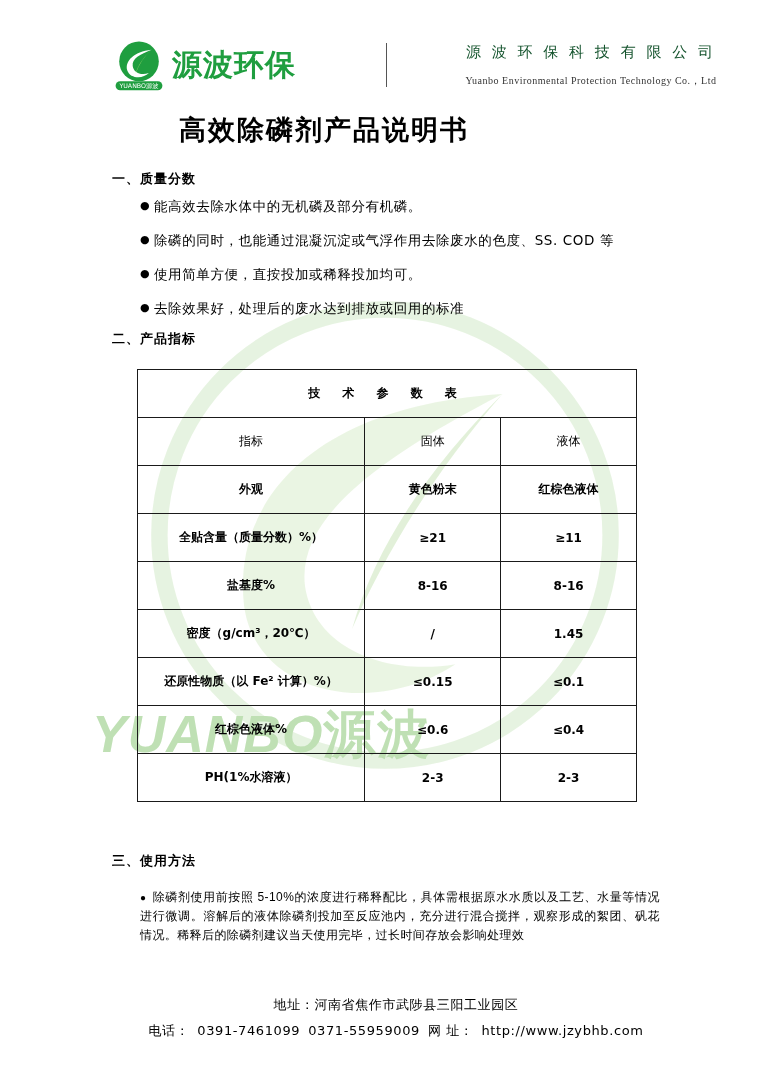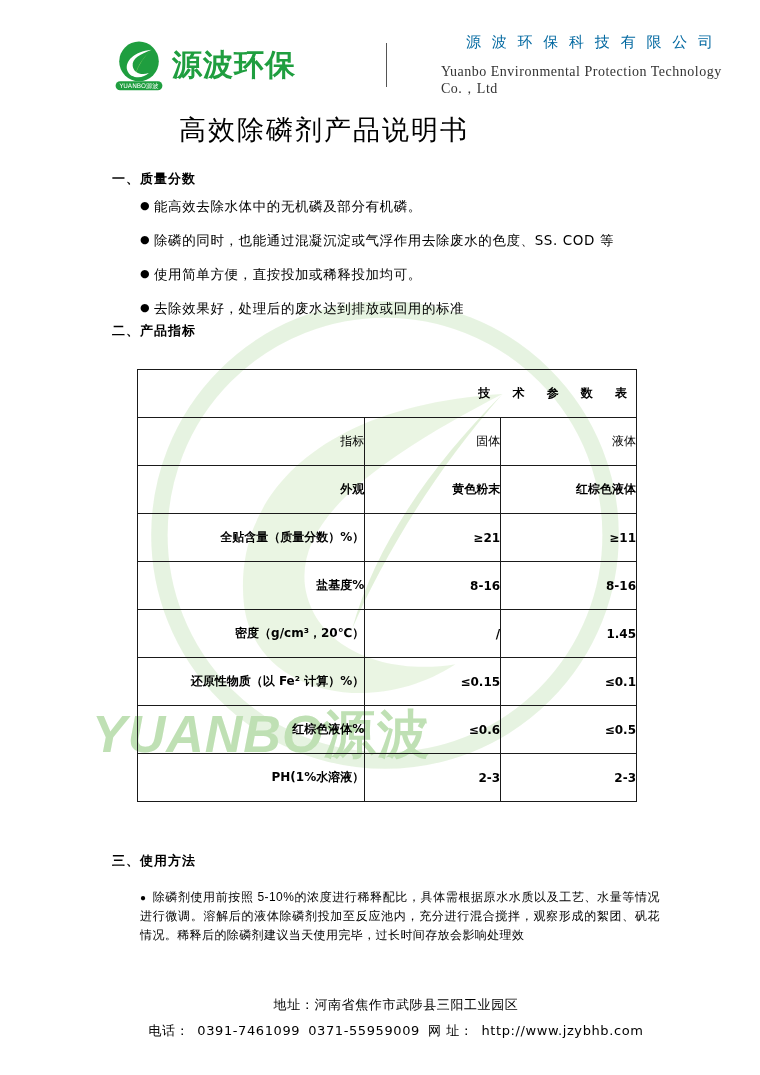"源 波 环 保 科" .company-cn { color: #0369a1 -> #14532d }
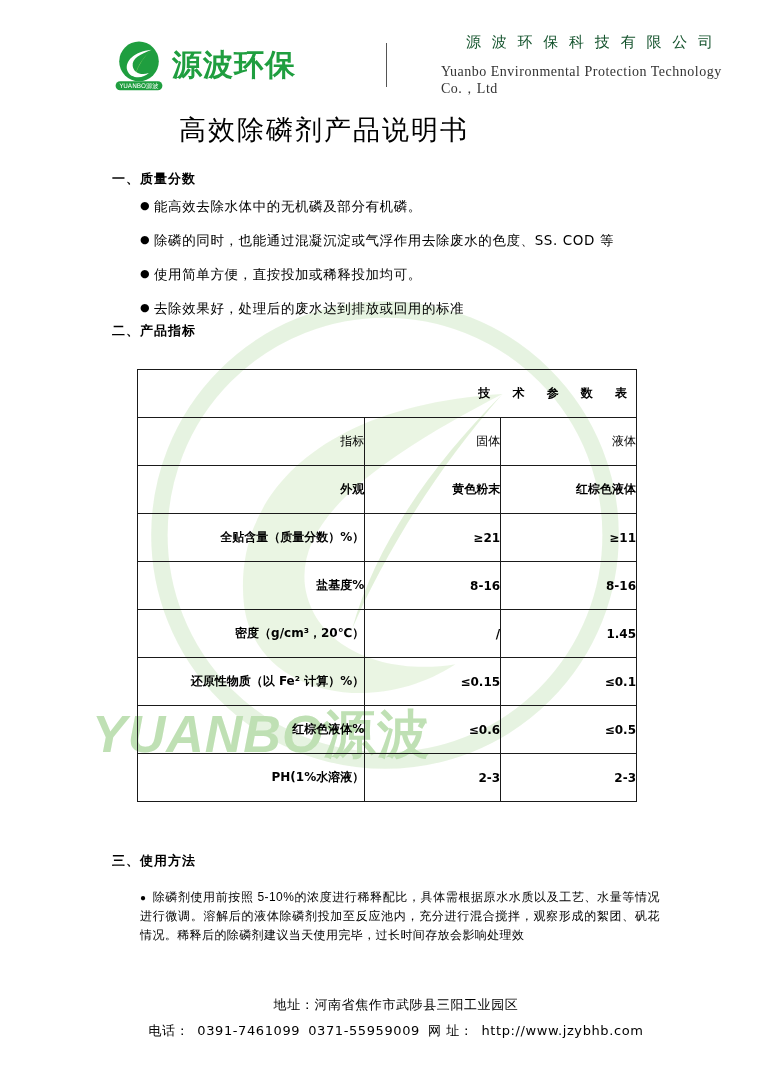"Yuanbo Environmental Protection" .company-en { font-size: 14px -> 10px }
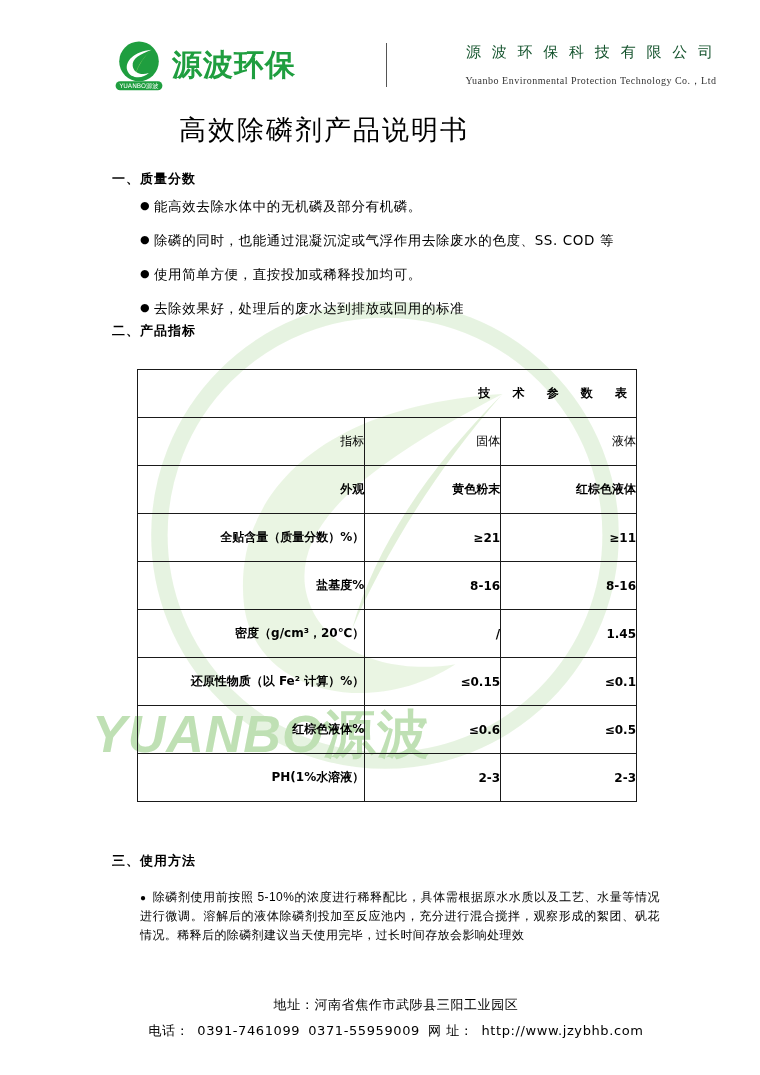"高效除磷剂产品说明书" .doc-title { font-weight: normal -> bold }
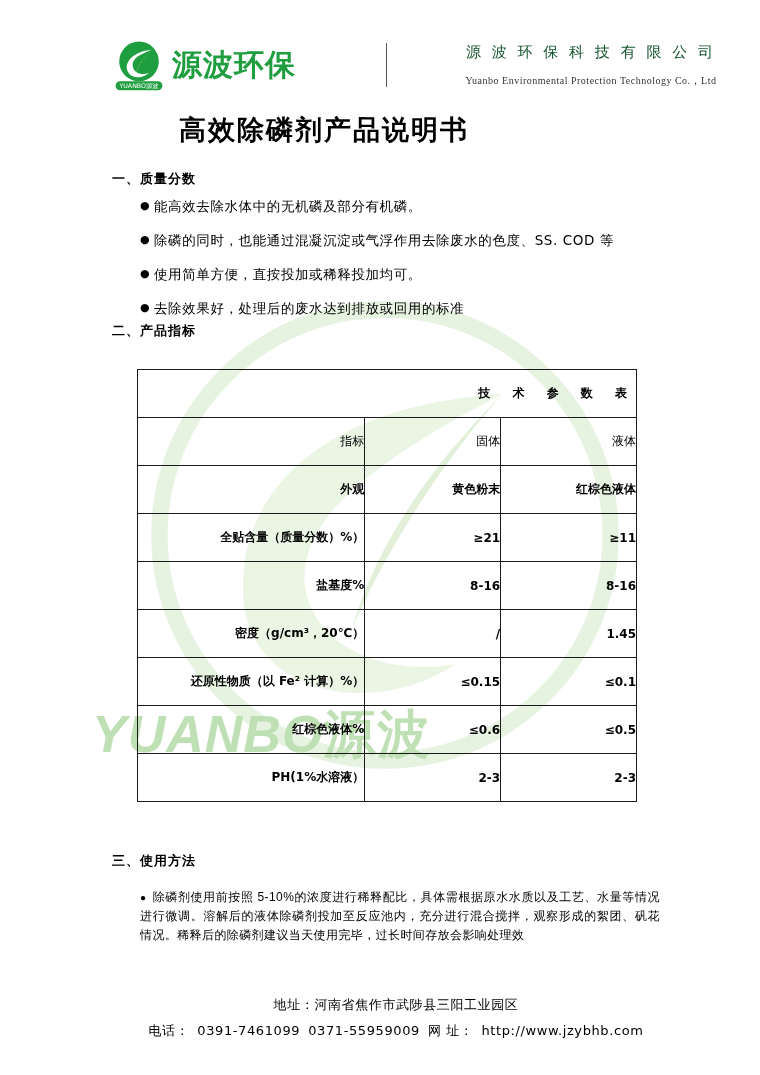"二、产品指标" div.section-heading { top: 322px -> 330px }
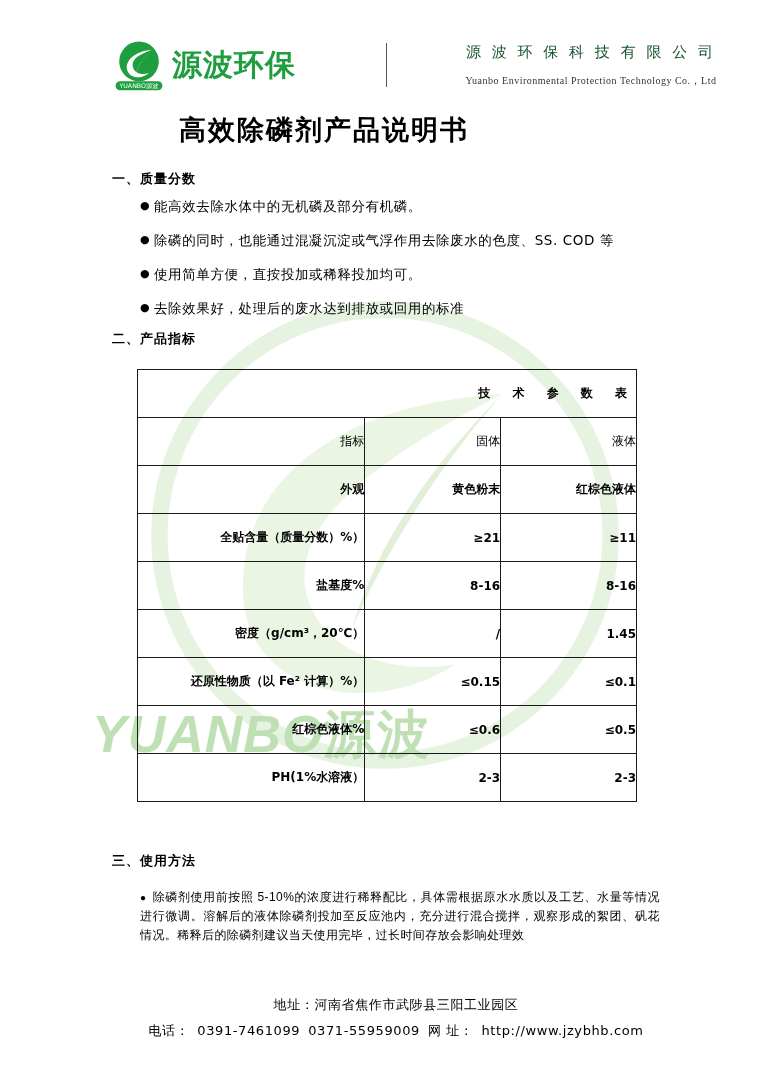"技 术 参 数 表" table.params td { text-align: right -> center }
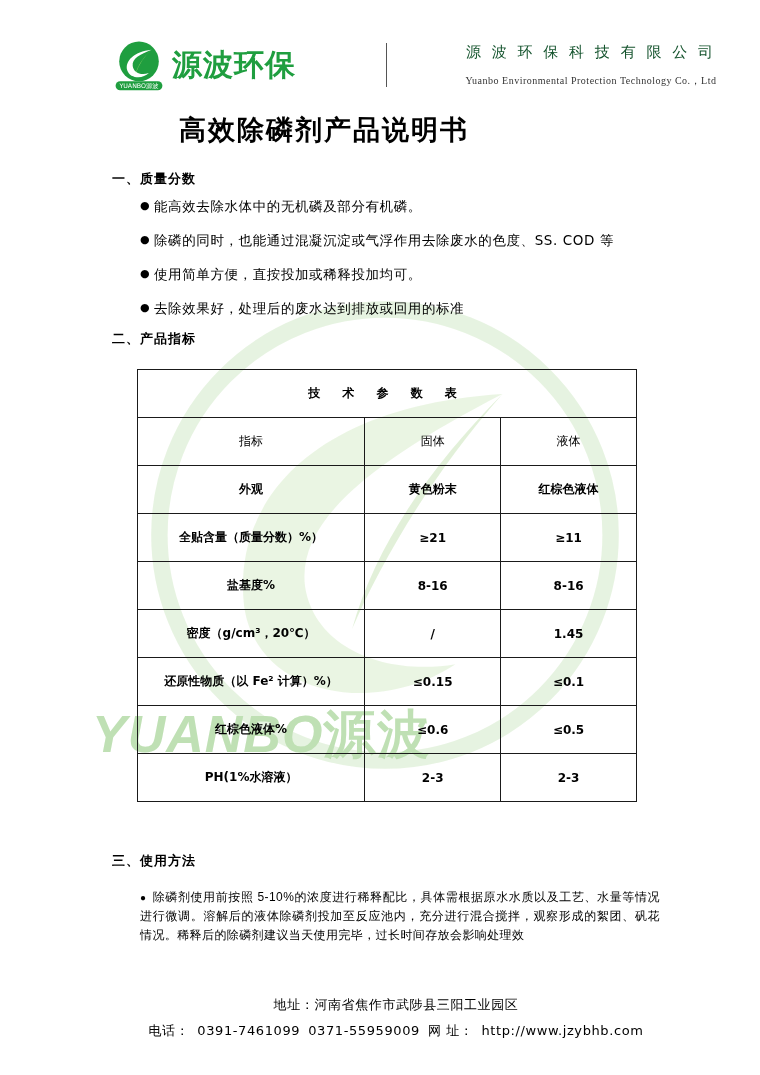"≤0.5" td.col-val { text: 0.5 -> 0.4 }
